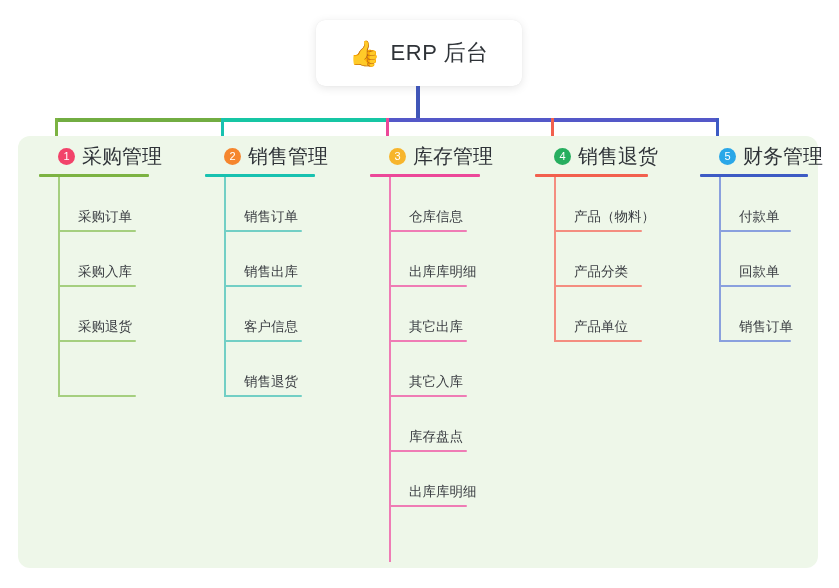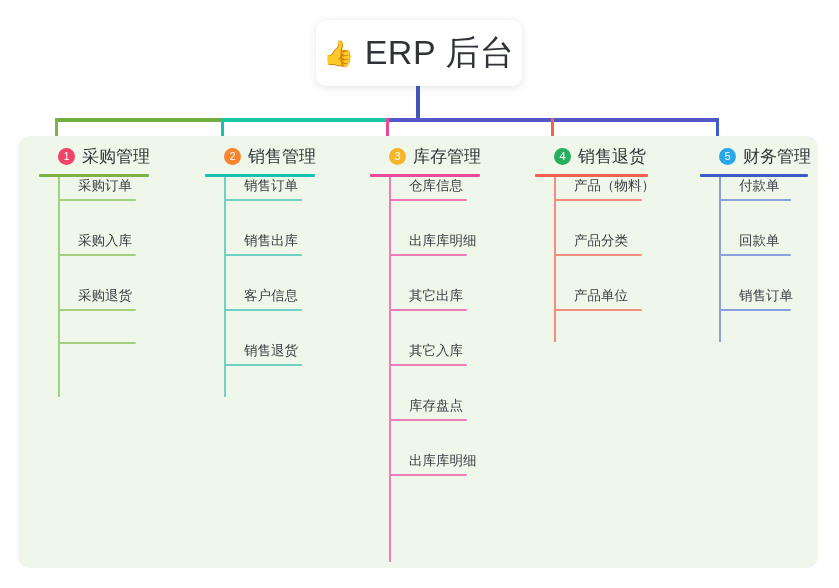"ERP 后台" #root-node .root-title { font-size: 34px -> 22px }
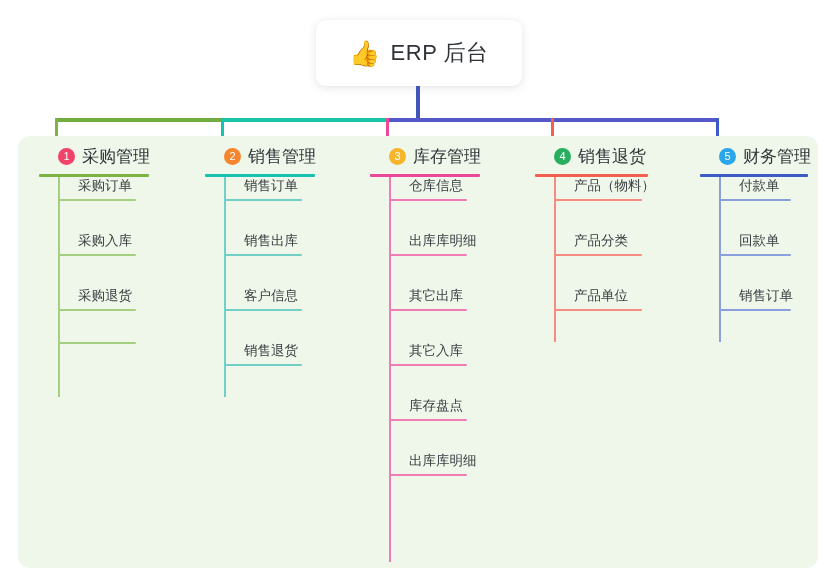"采购管理" .col-title { font-size: 17px -> 20px }
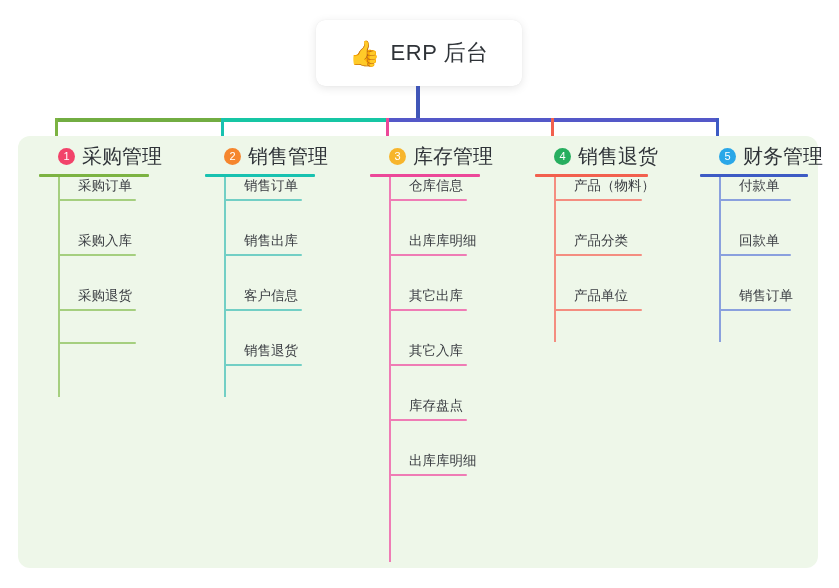"采购订单" .leaf { justify-content: none -> flex-end }
